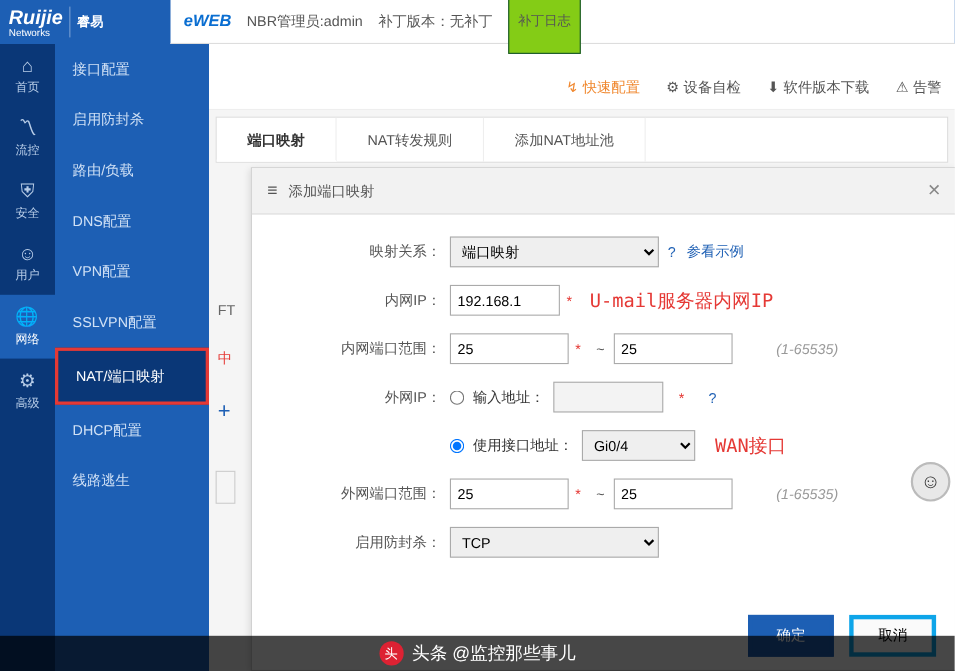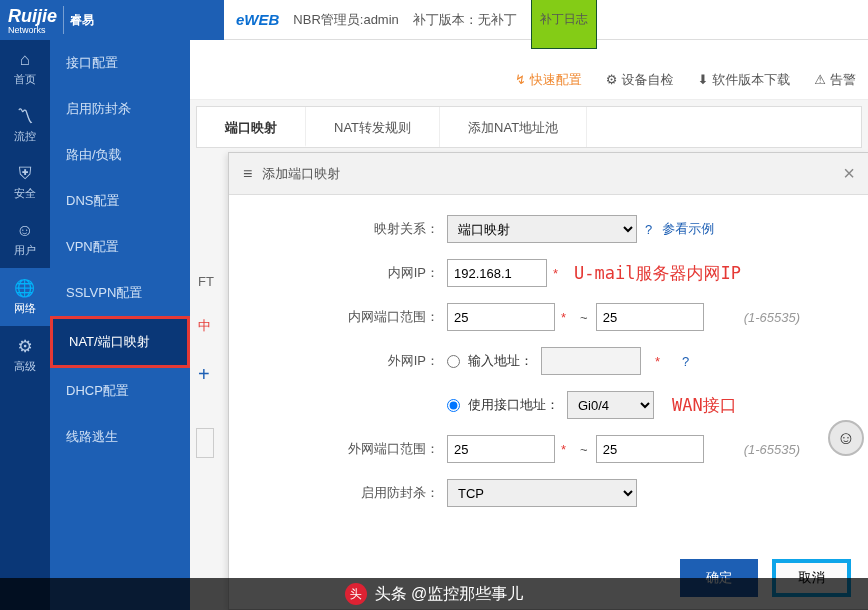"Ruijie" .logo-area { width: 224px -> 155px }
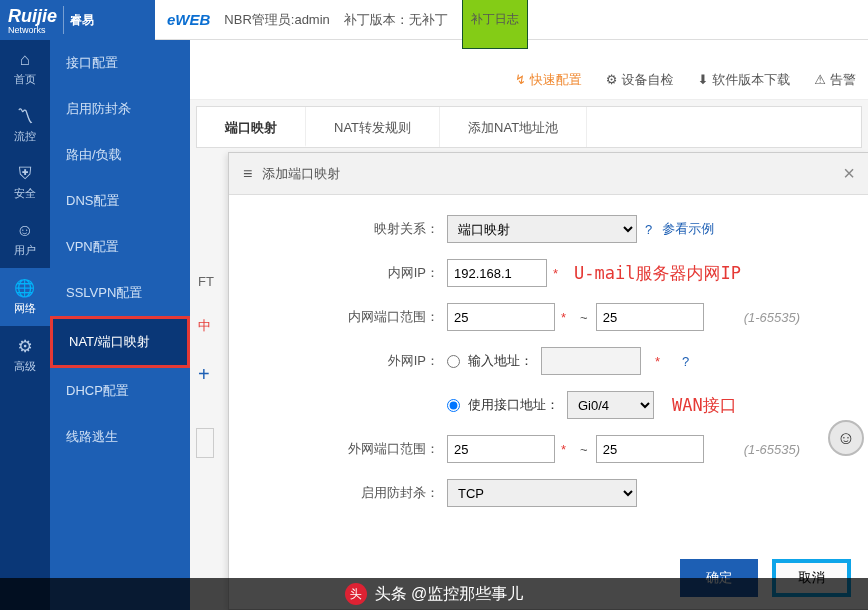"映射关系：" .modal-body { margin-left: 38px -> none }
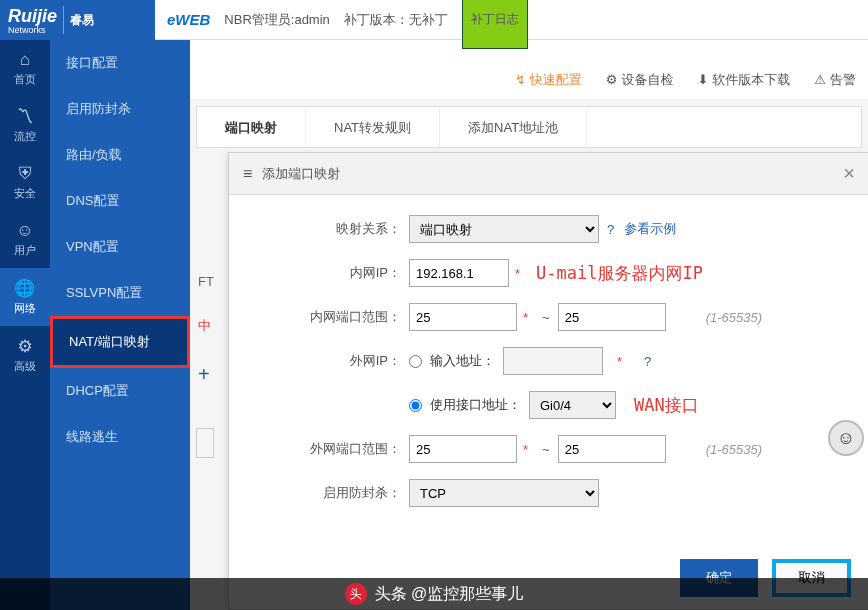"Gi0/4" .sel.w80 { width: 87px -> 103px }
